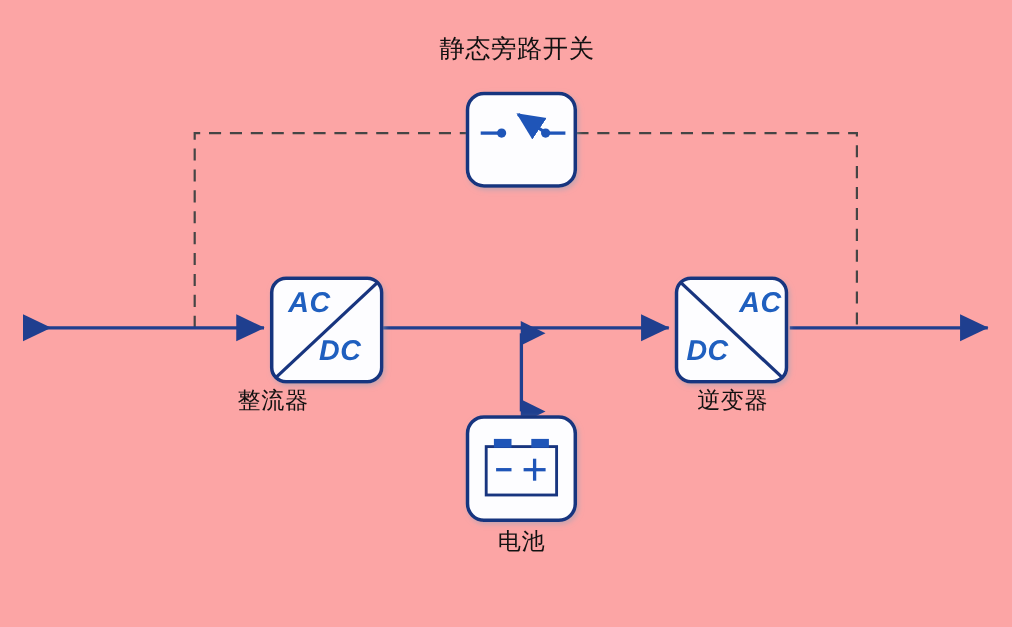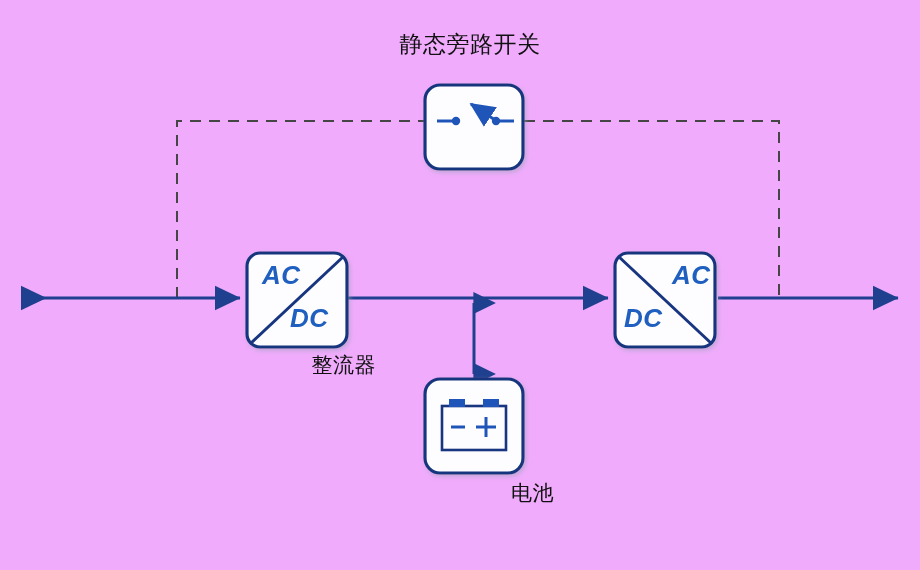"静态旁路开关" #diagram-root { background: #f0abfc -> #fca5a5 }
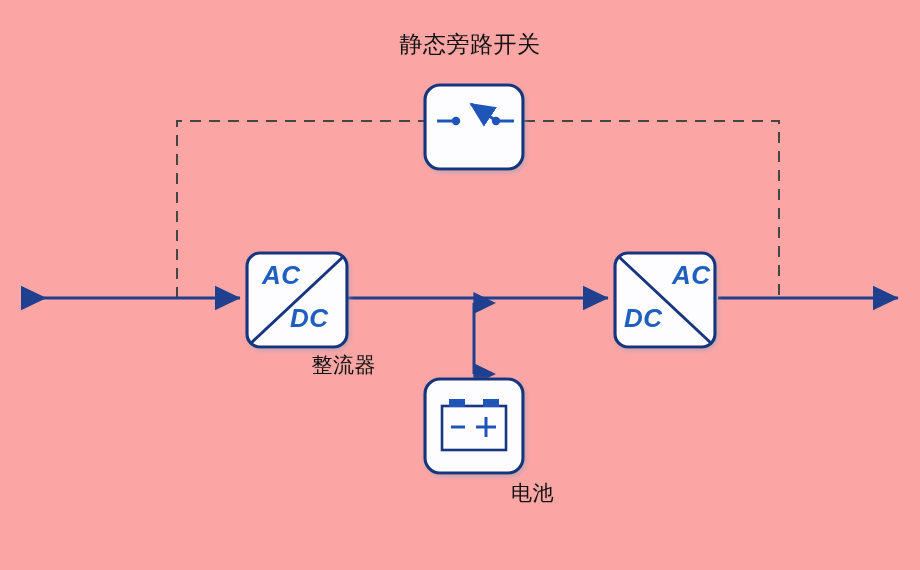"整流器" #rectifier-label { text-align: right -> left }
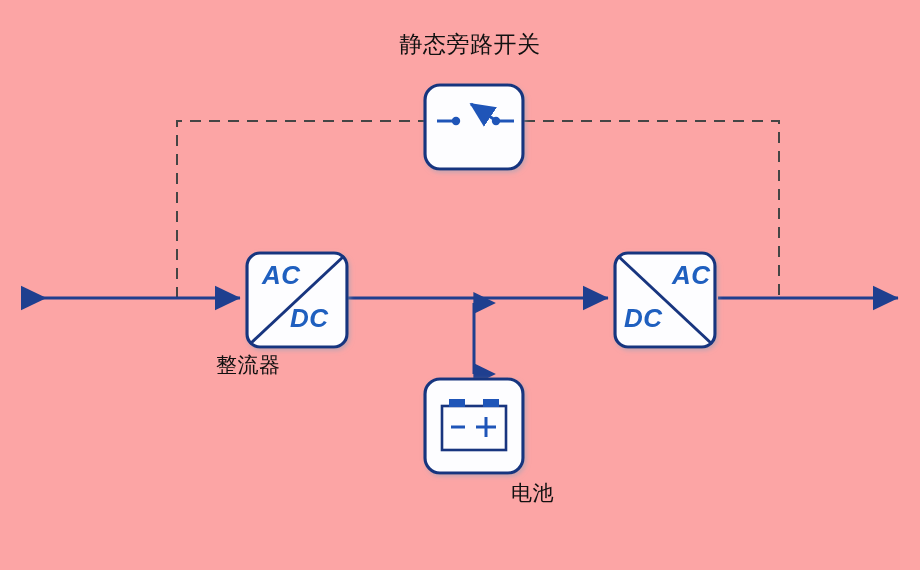"逆变器" div.txt { html: none -> <div>逆变器</div> }
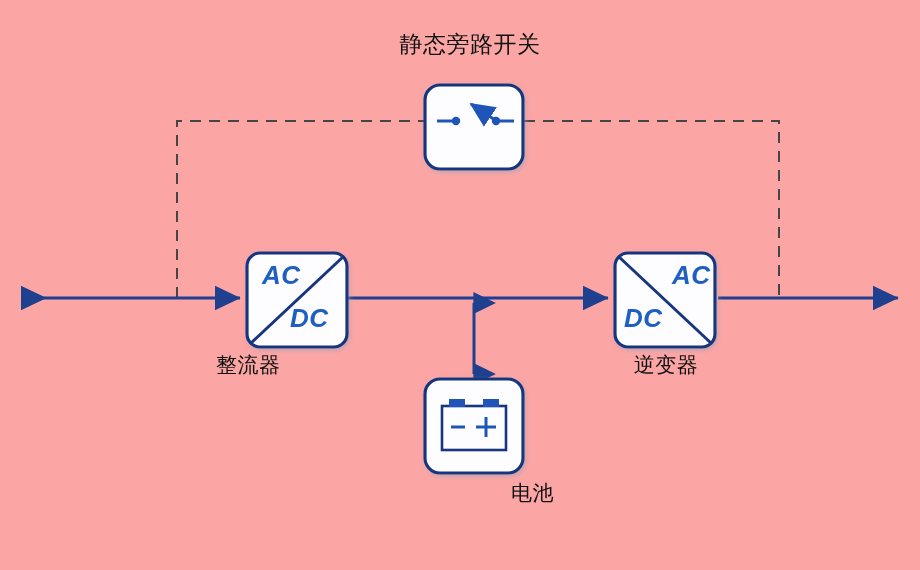"电池" #battery-label { text-align: right -> center }
